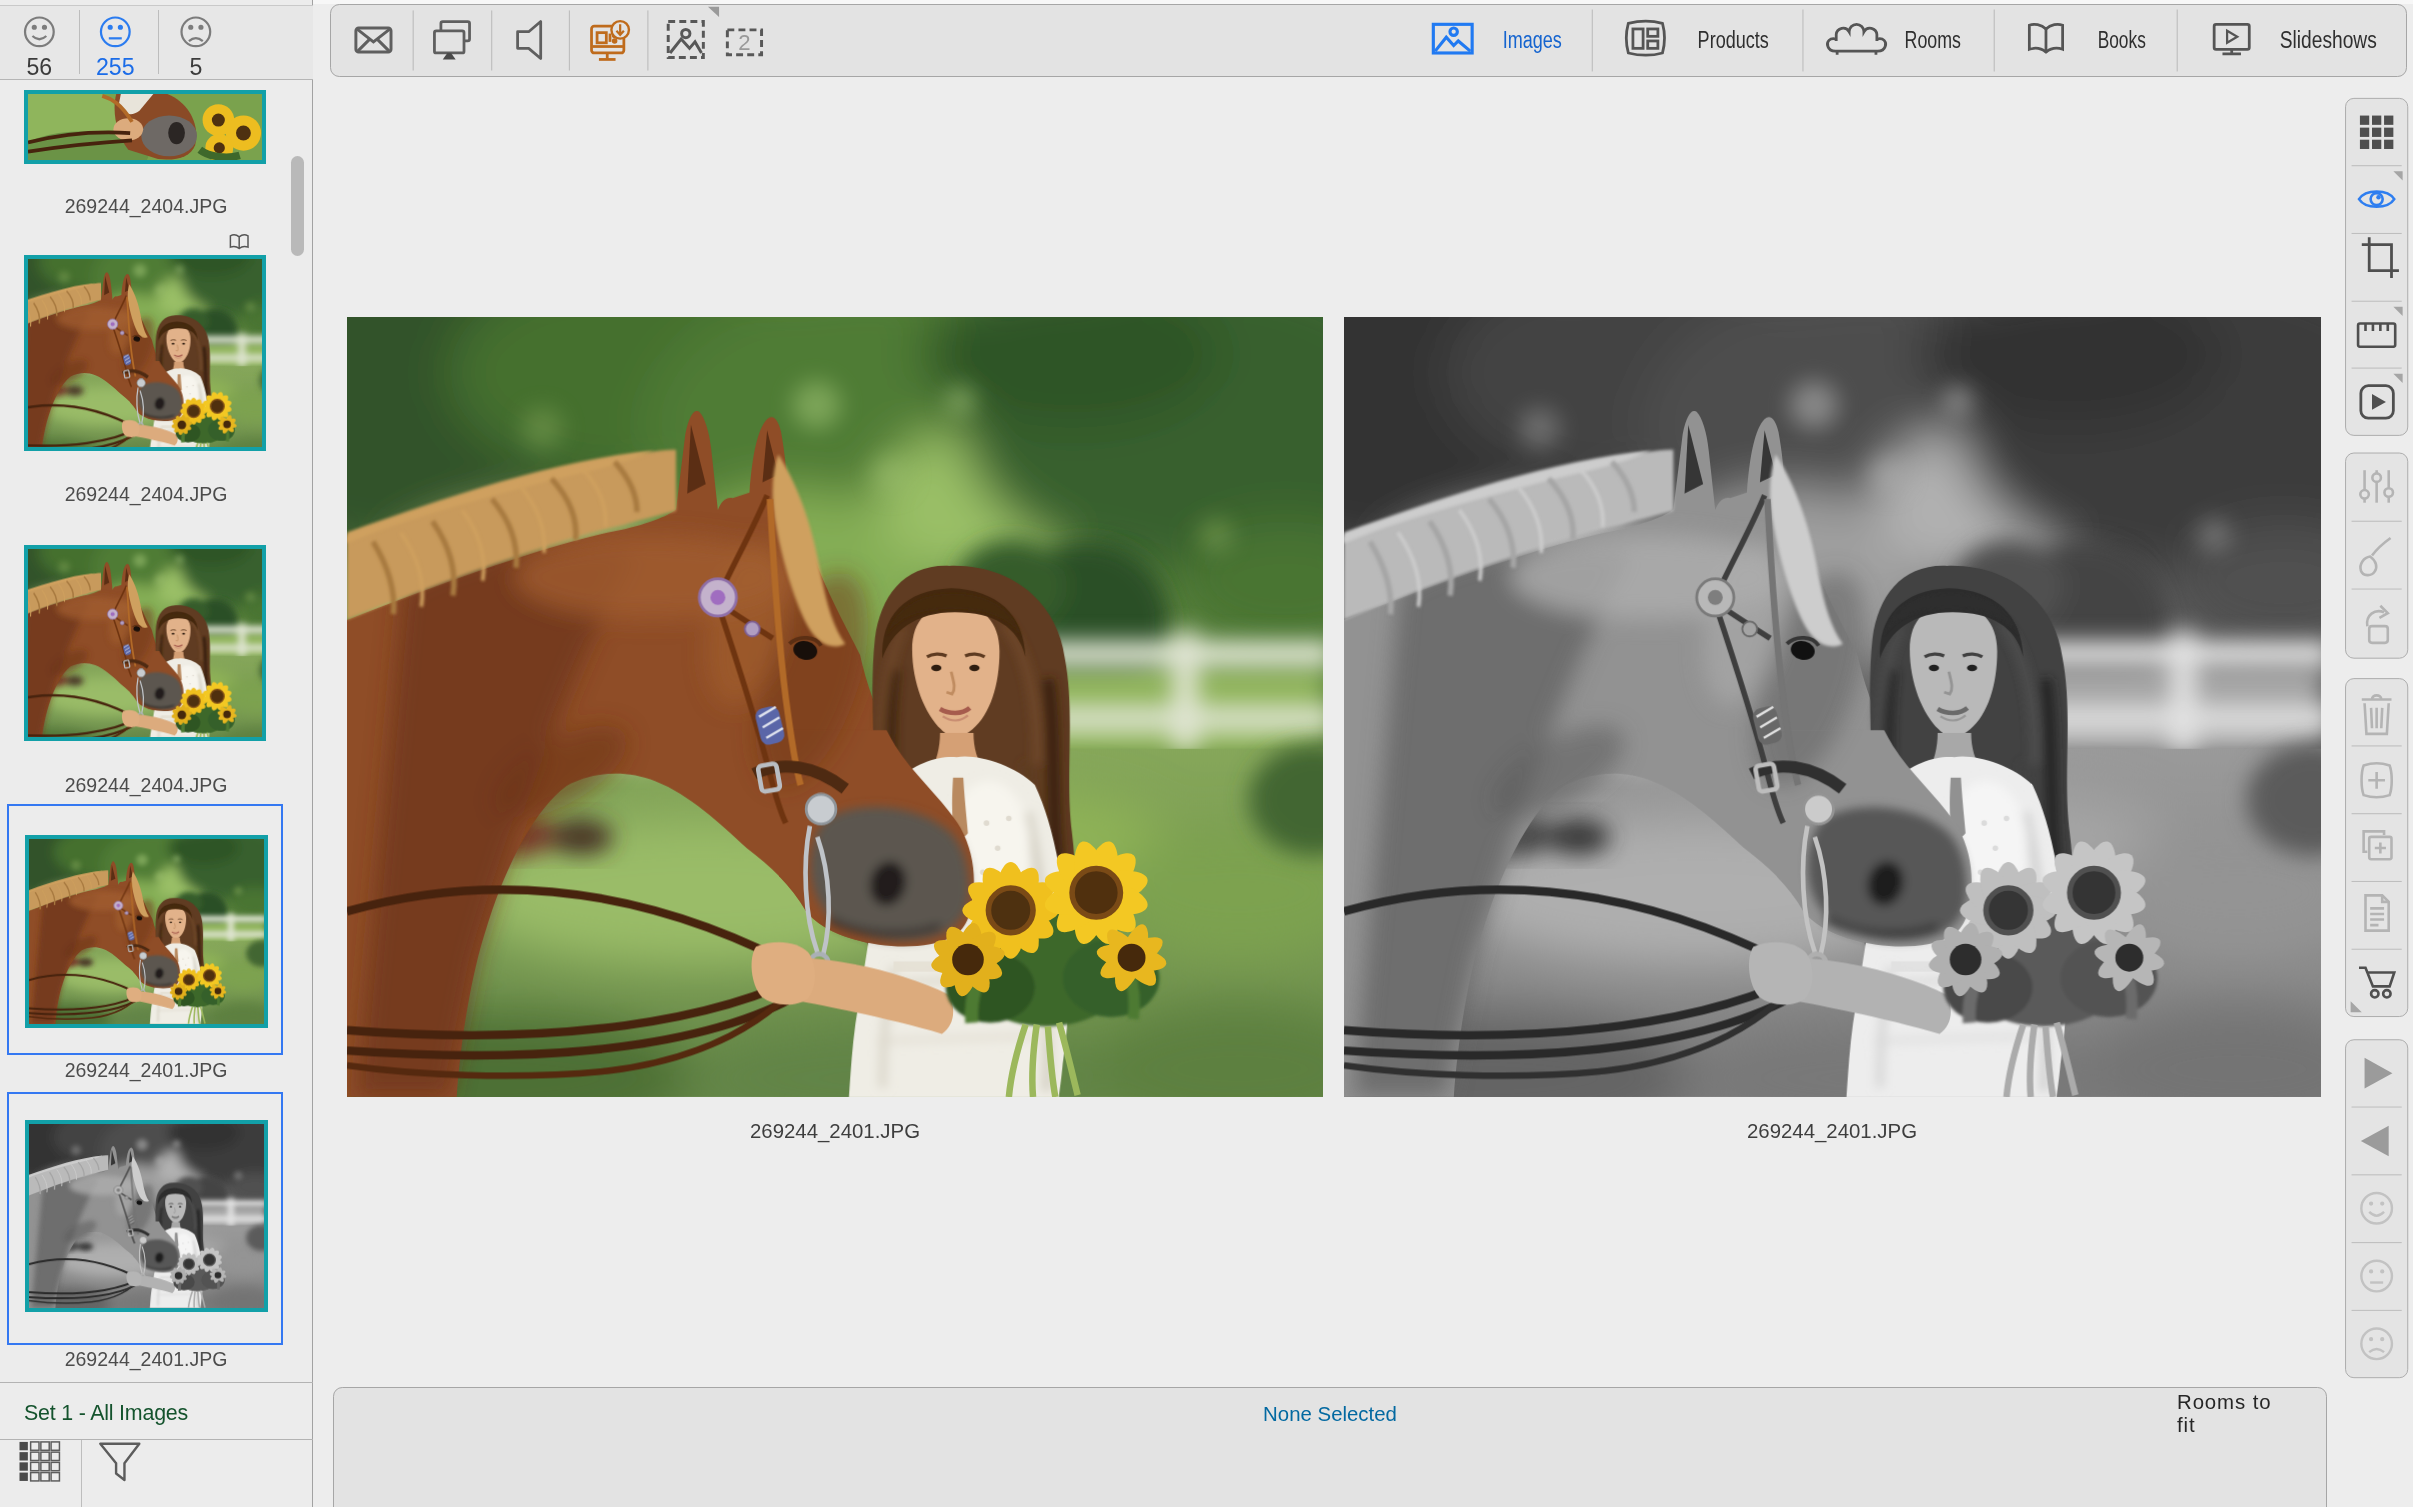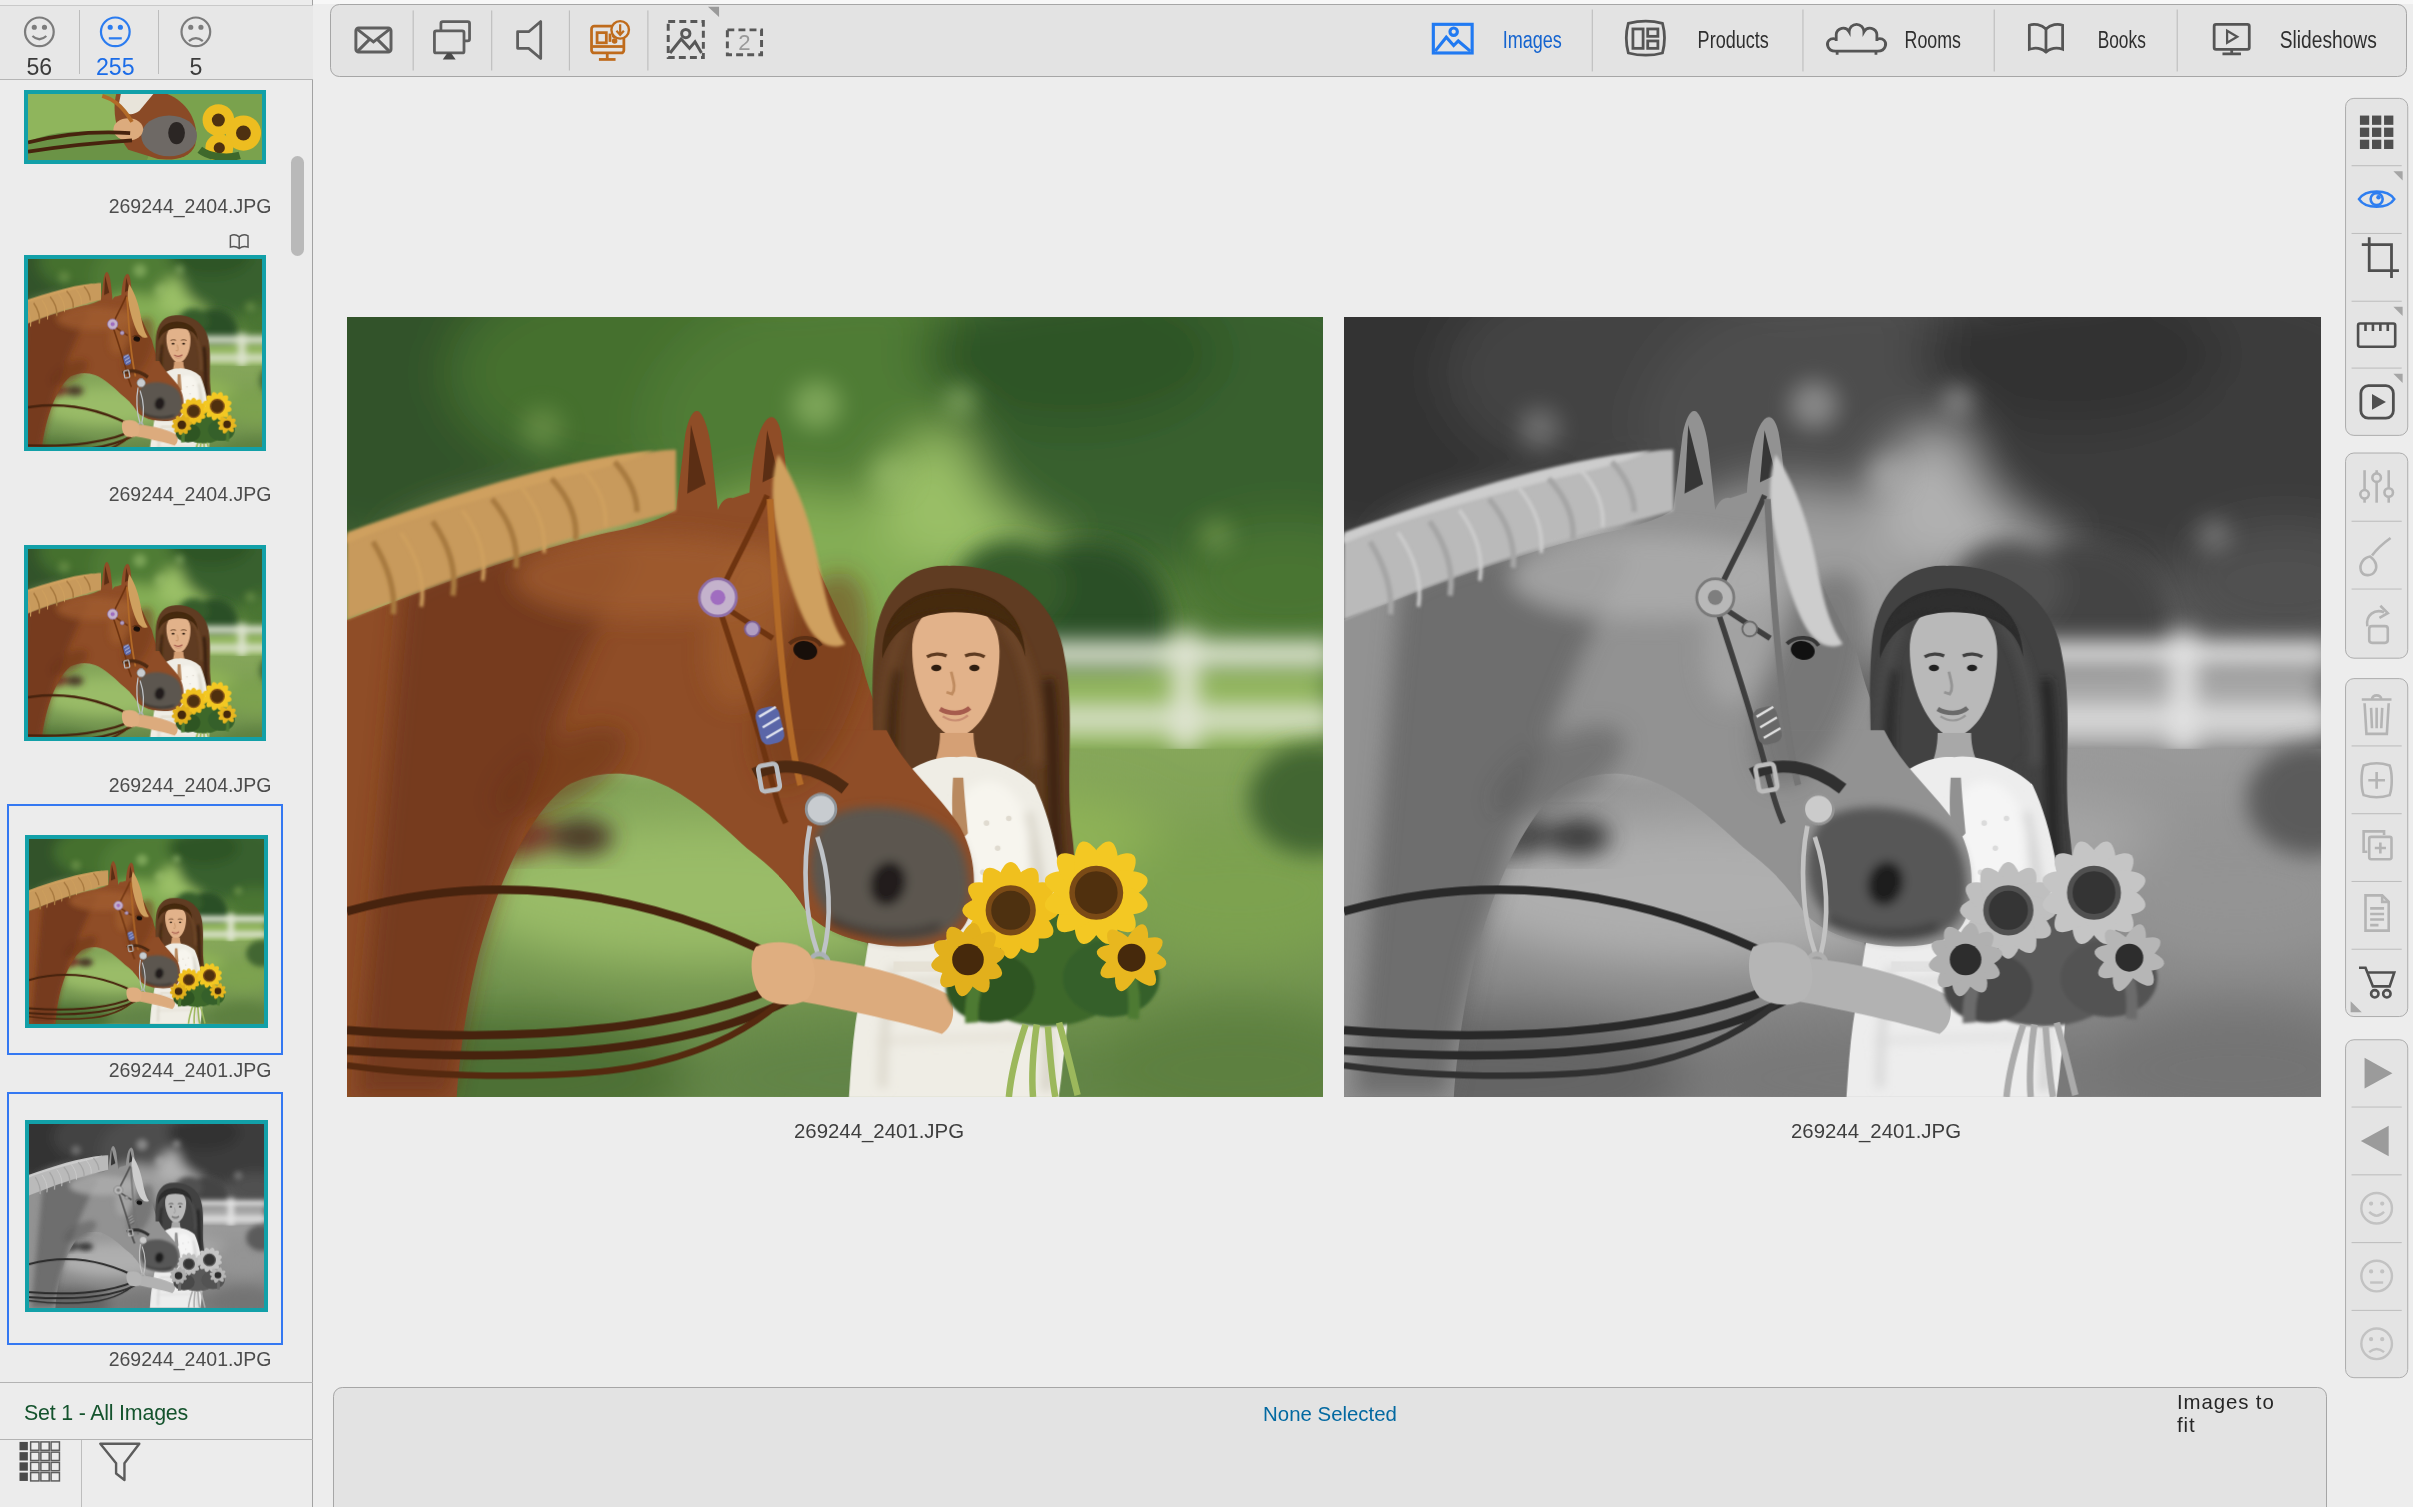"269244_2404.JPG" .fn { margin-left: 44px -> none }
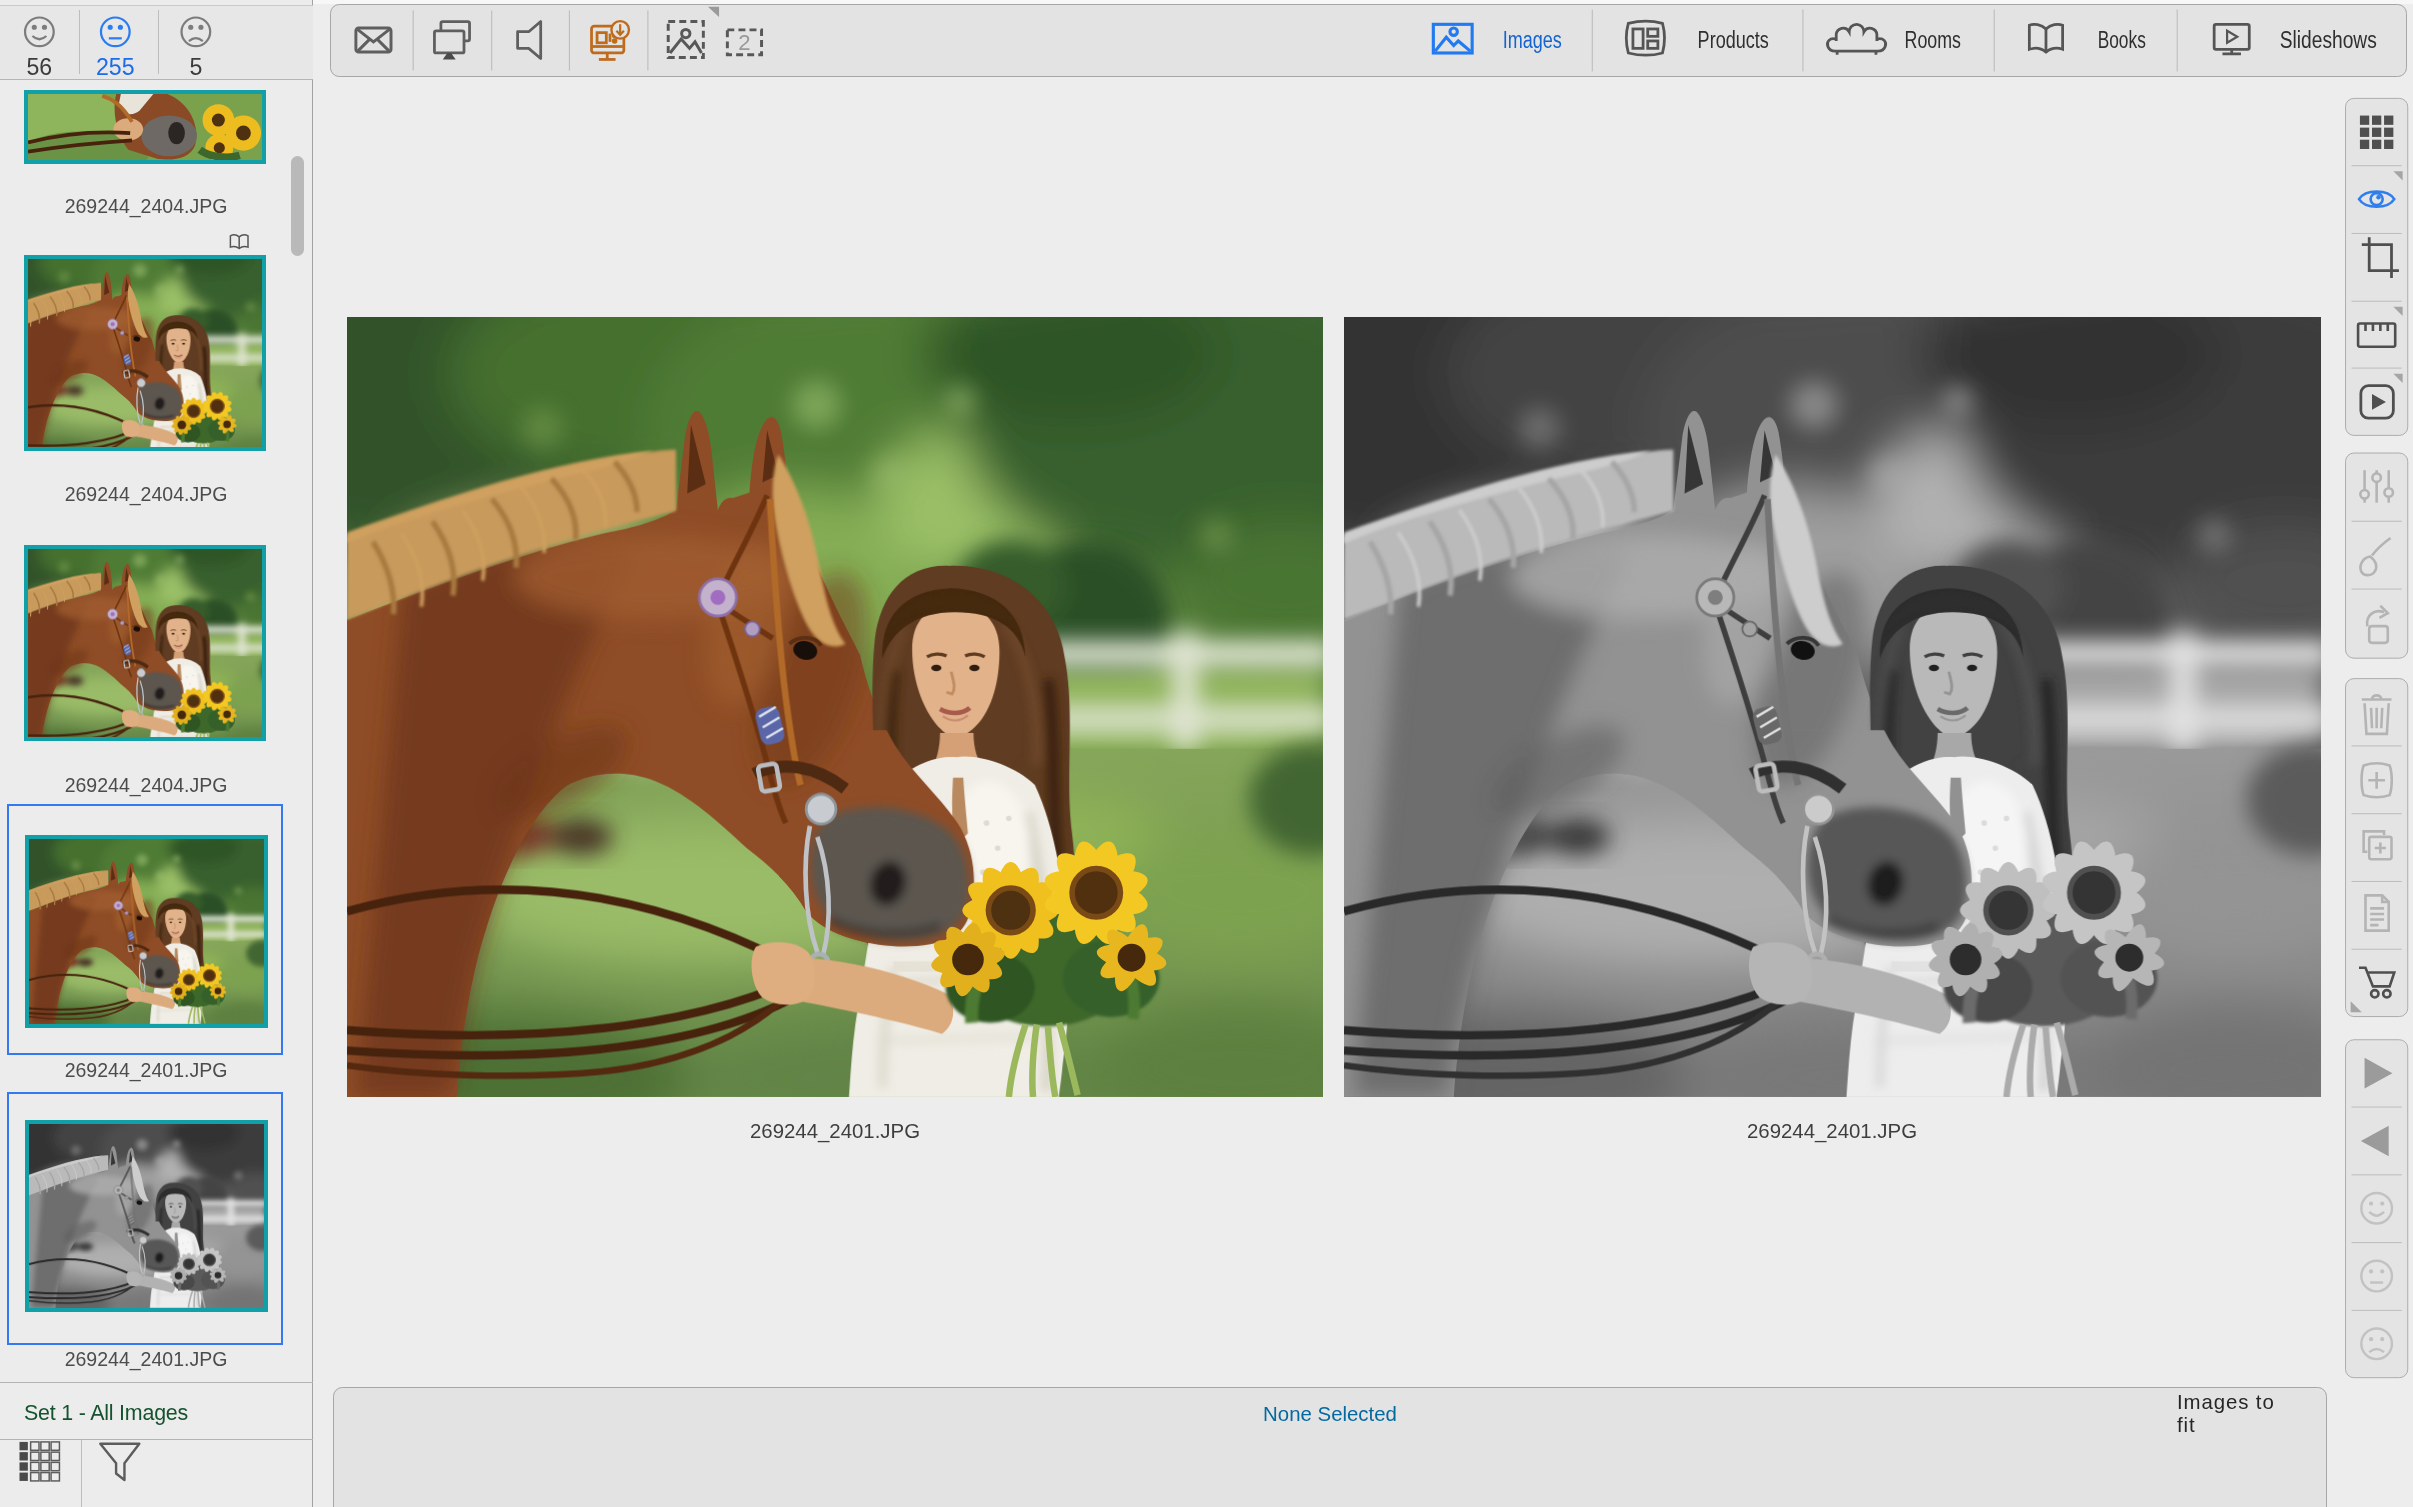"Images to fit" div.abs { text: Images -> Rooms }
